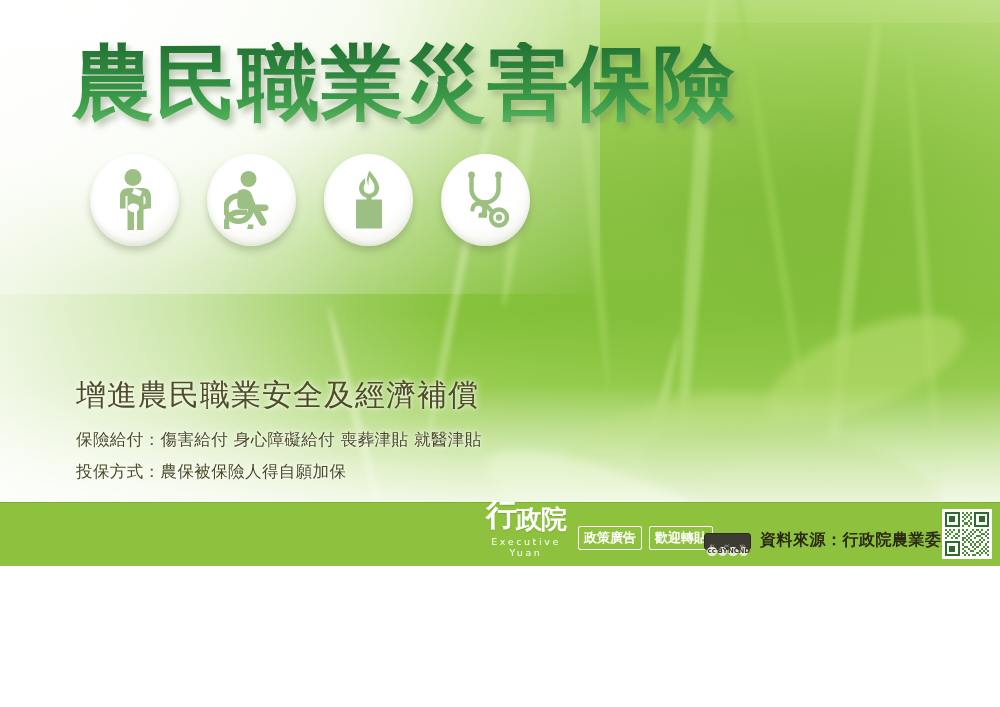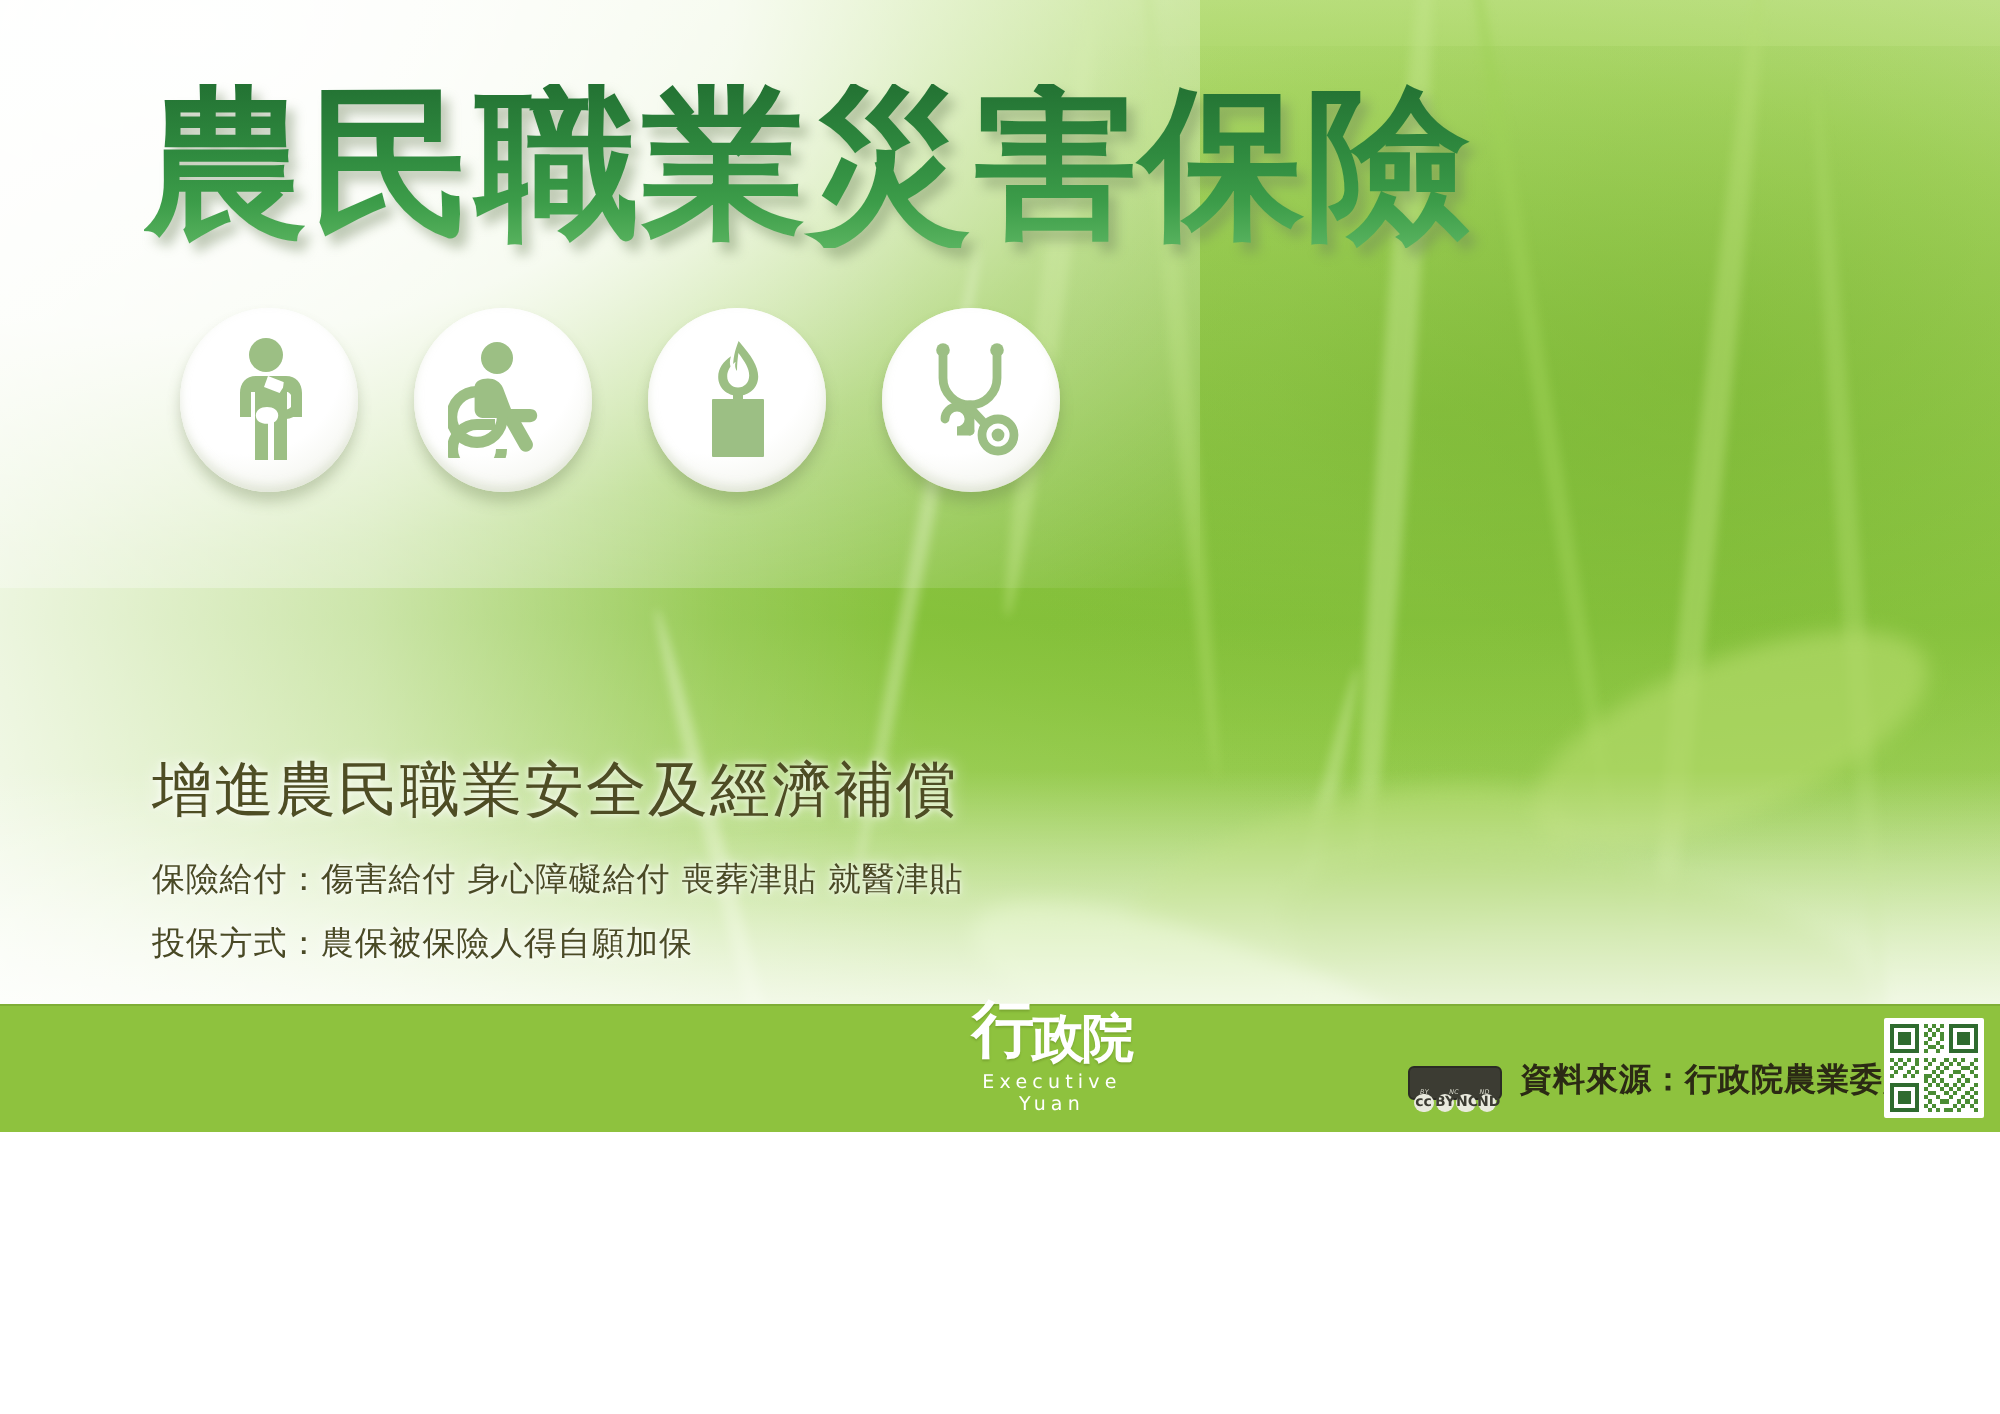"政策廣告" div.tags { html: none -> <div> <div>政策廣告</div> <div>歡迎轉貼</div> </div> }
